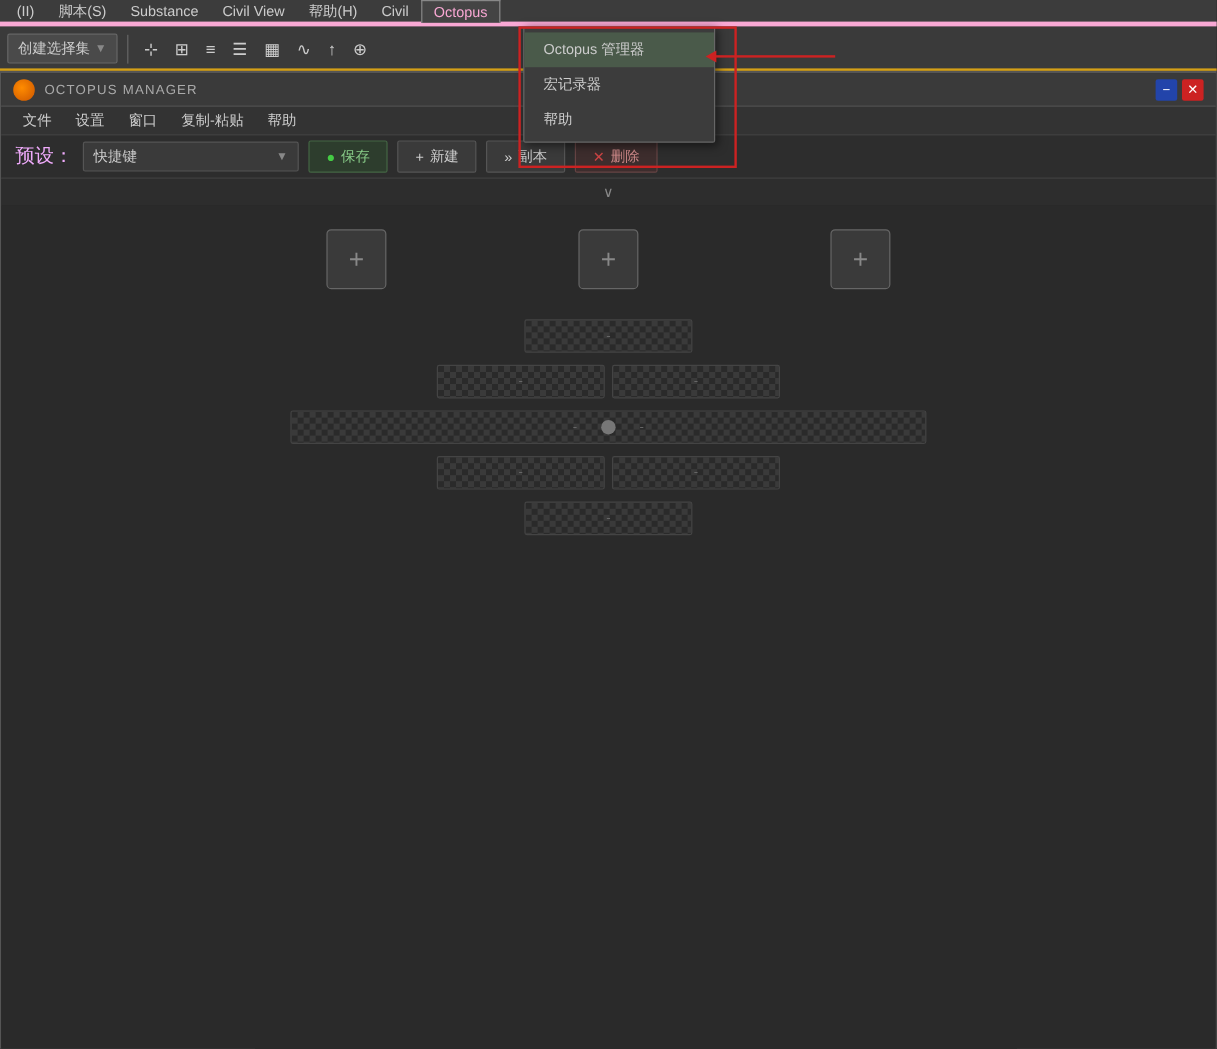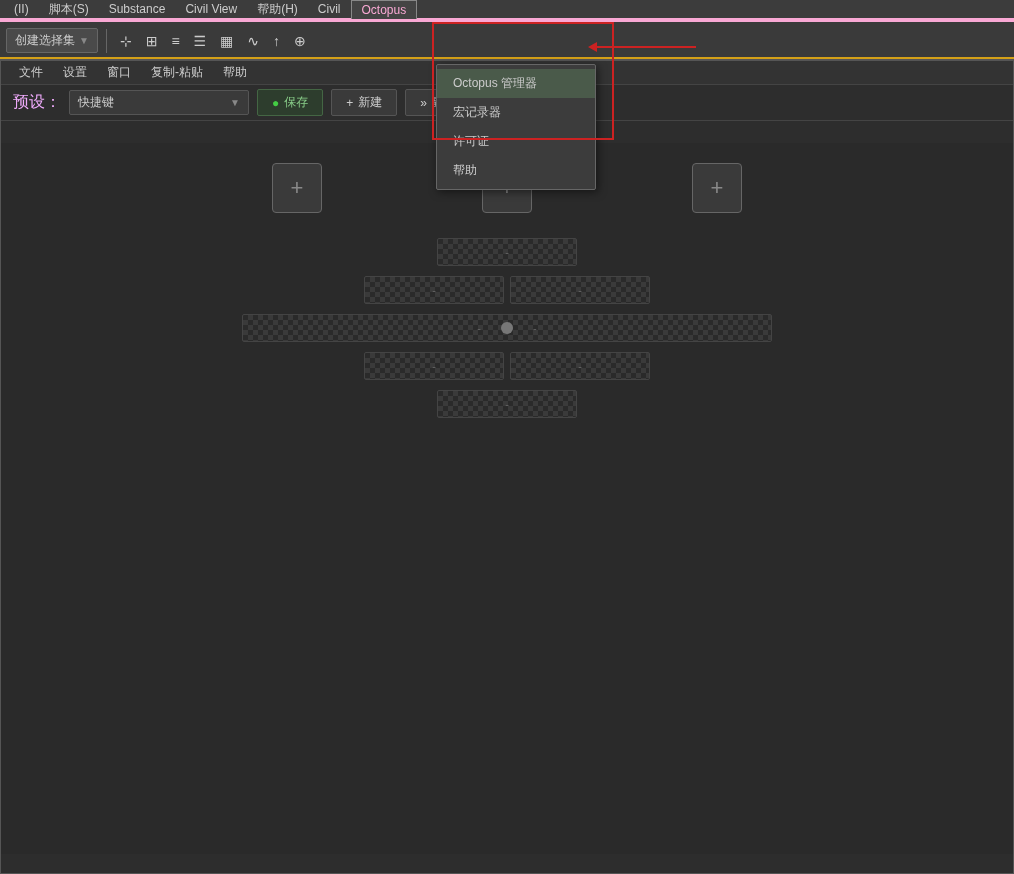"Octopus 管理器" .dropdown-overlay { margin-top: 42px -> none }
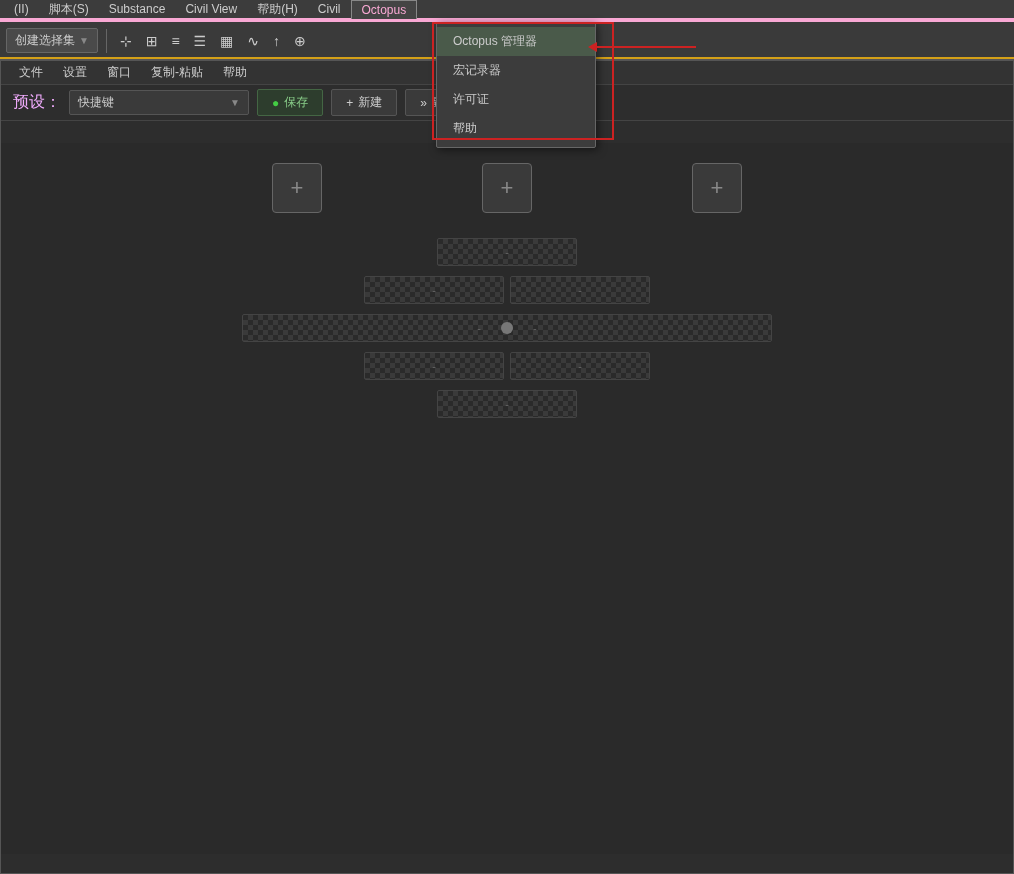"OCTOPUS MANAGER" div.octopus-titlebar { html: none -> <div> <div></div> <span>OCTOPUS MANAGER</span> <div> <button>−</button> <button>✕</button> </div> </div> }
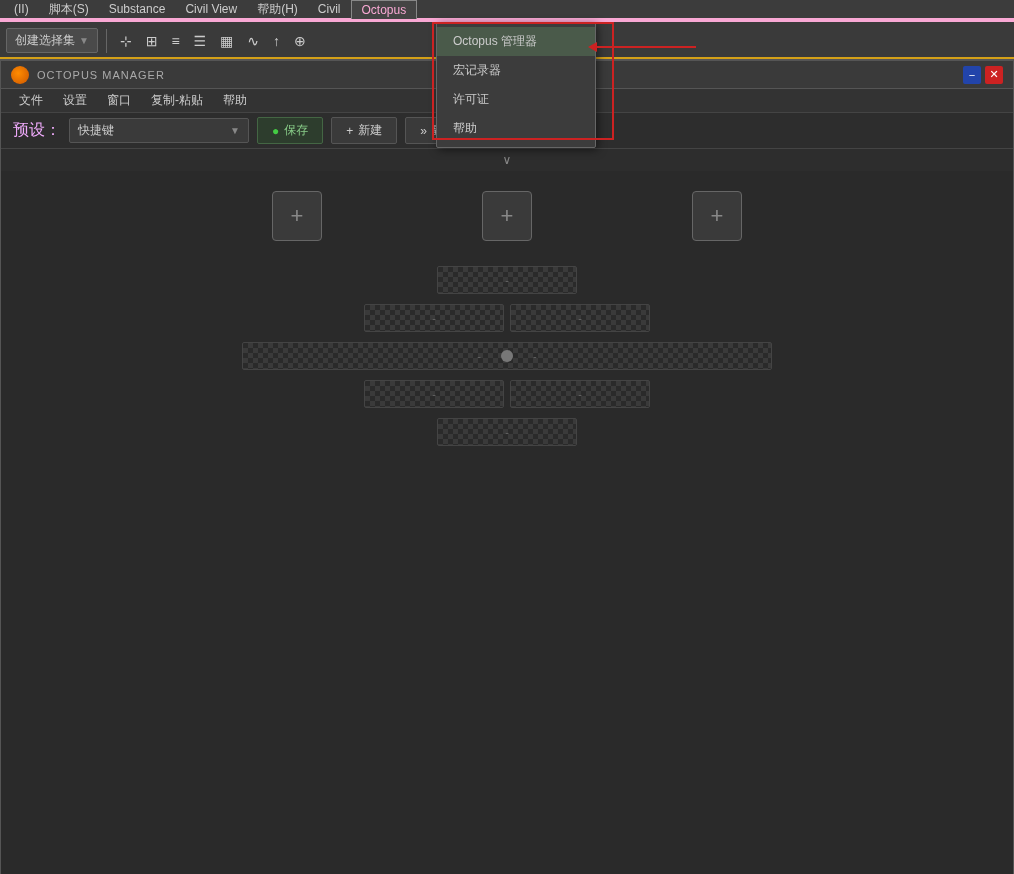"许可证" div.dropdown-item { html: <div> <span>许可证</span> </div> -> none }
